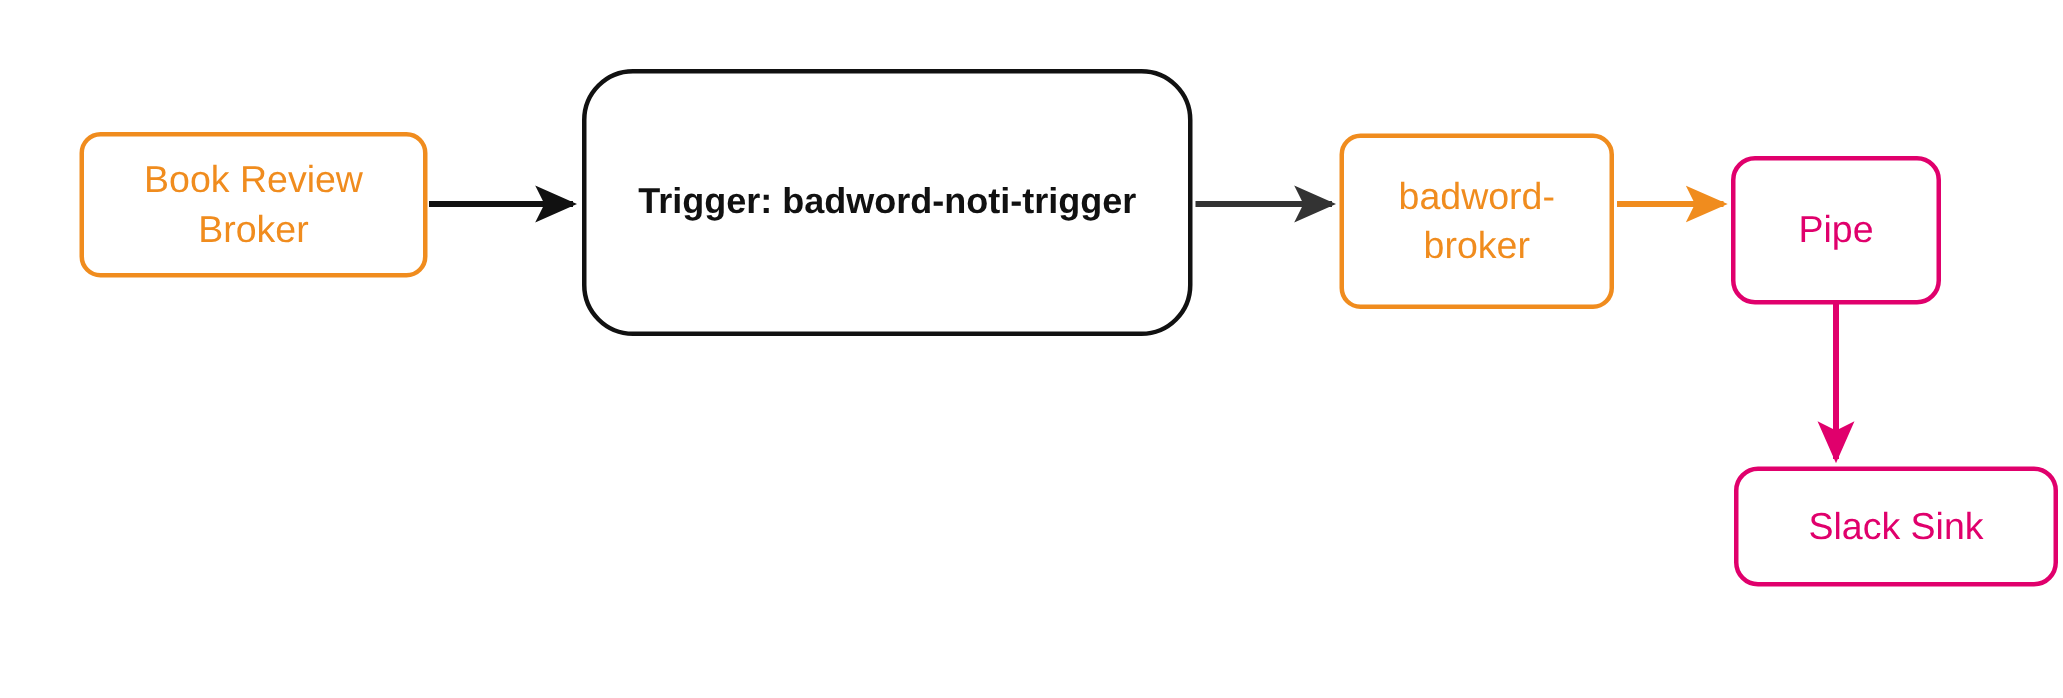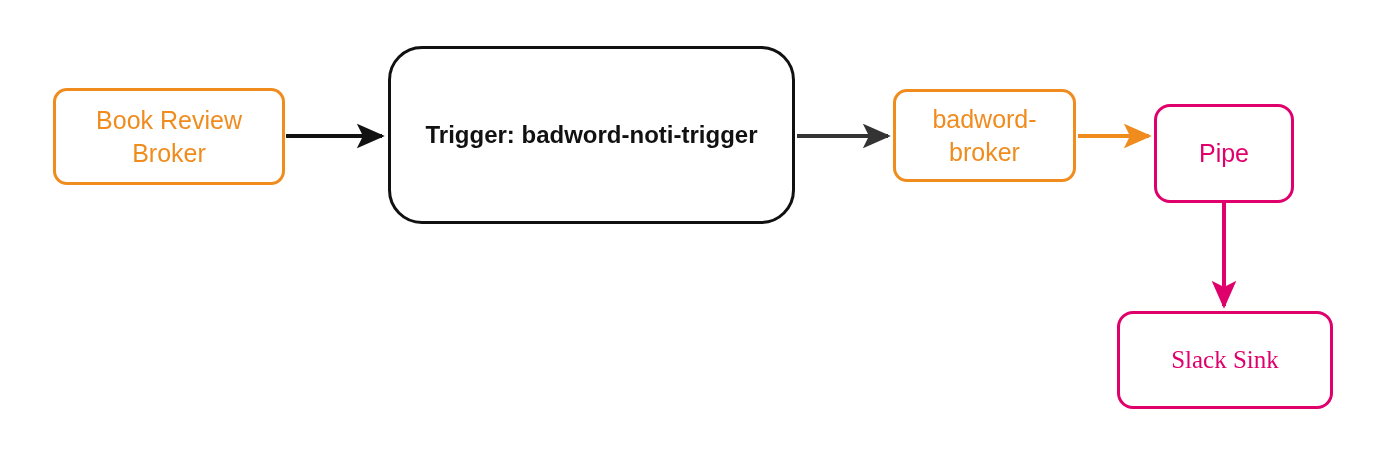"badword-" div.node { height: 93px -> 117px }
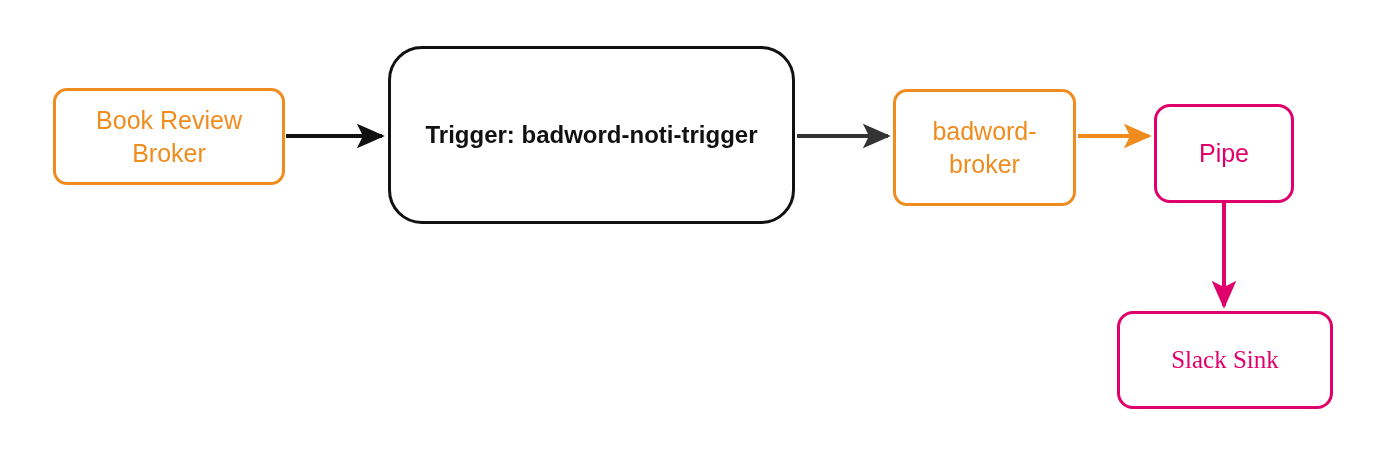"Slack Sink" div.node { font-family: Liberation Serif, serif -> none; height: 98px -> 80px; left: 1117px -> 1156px }
